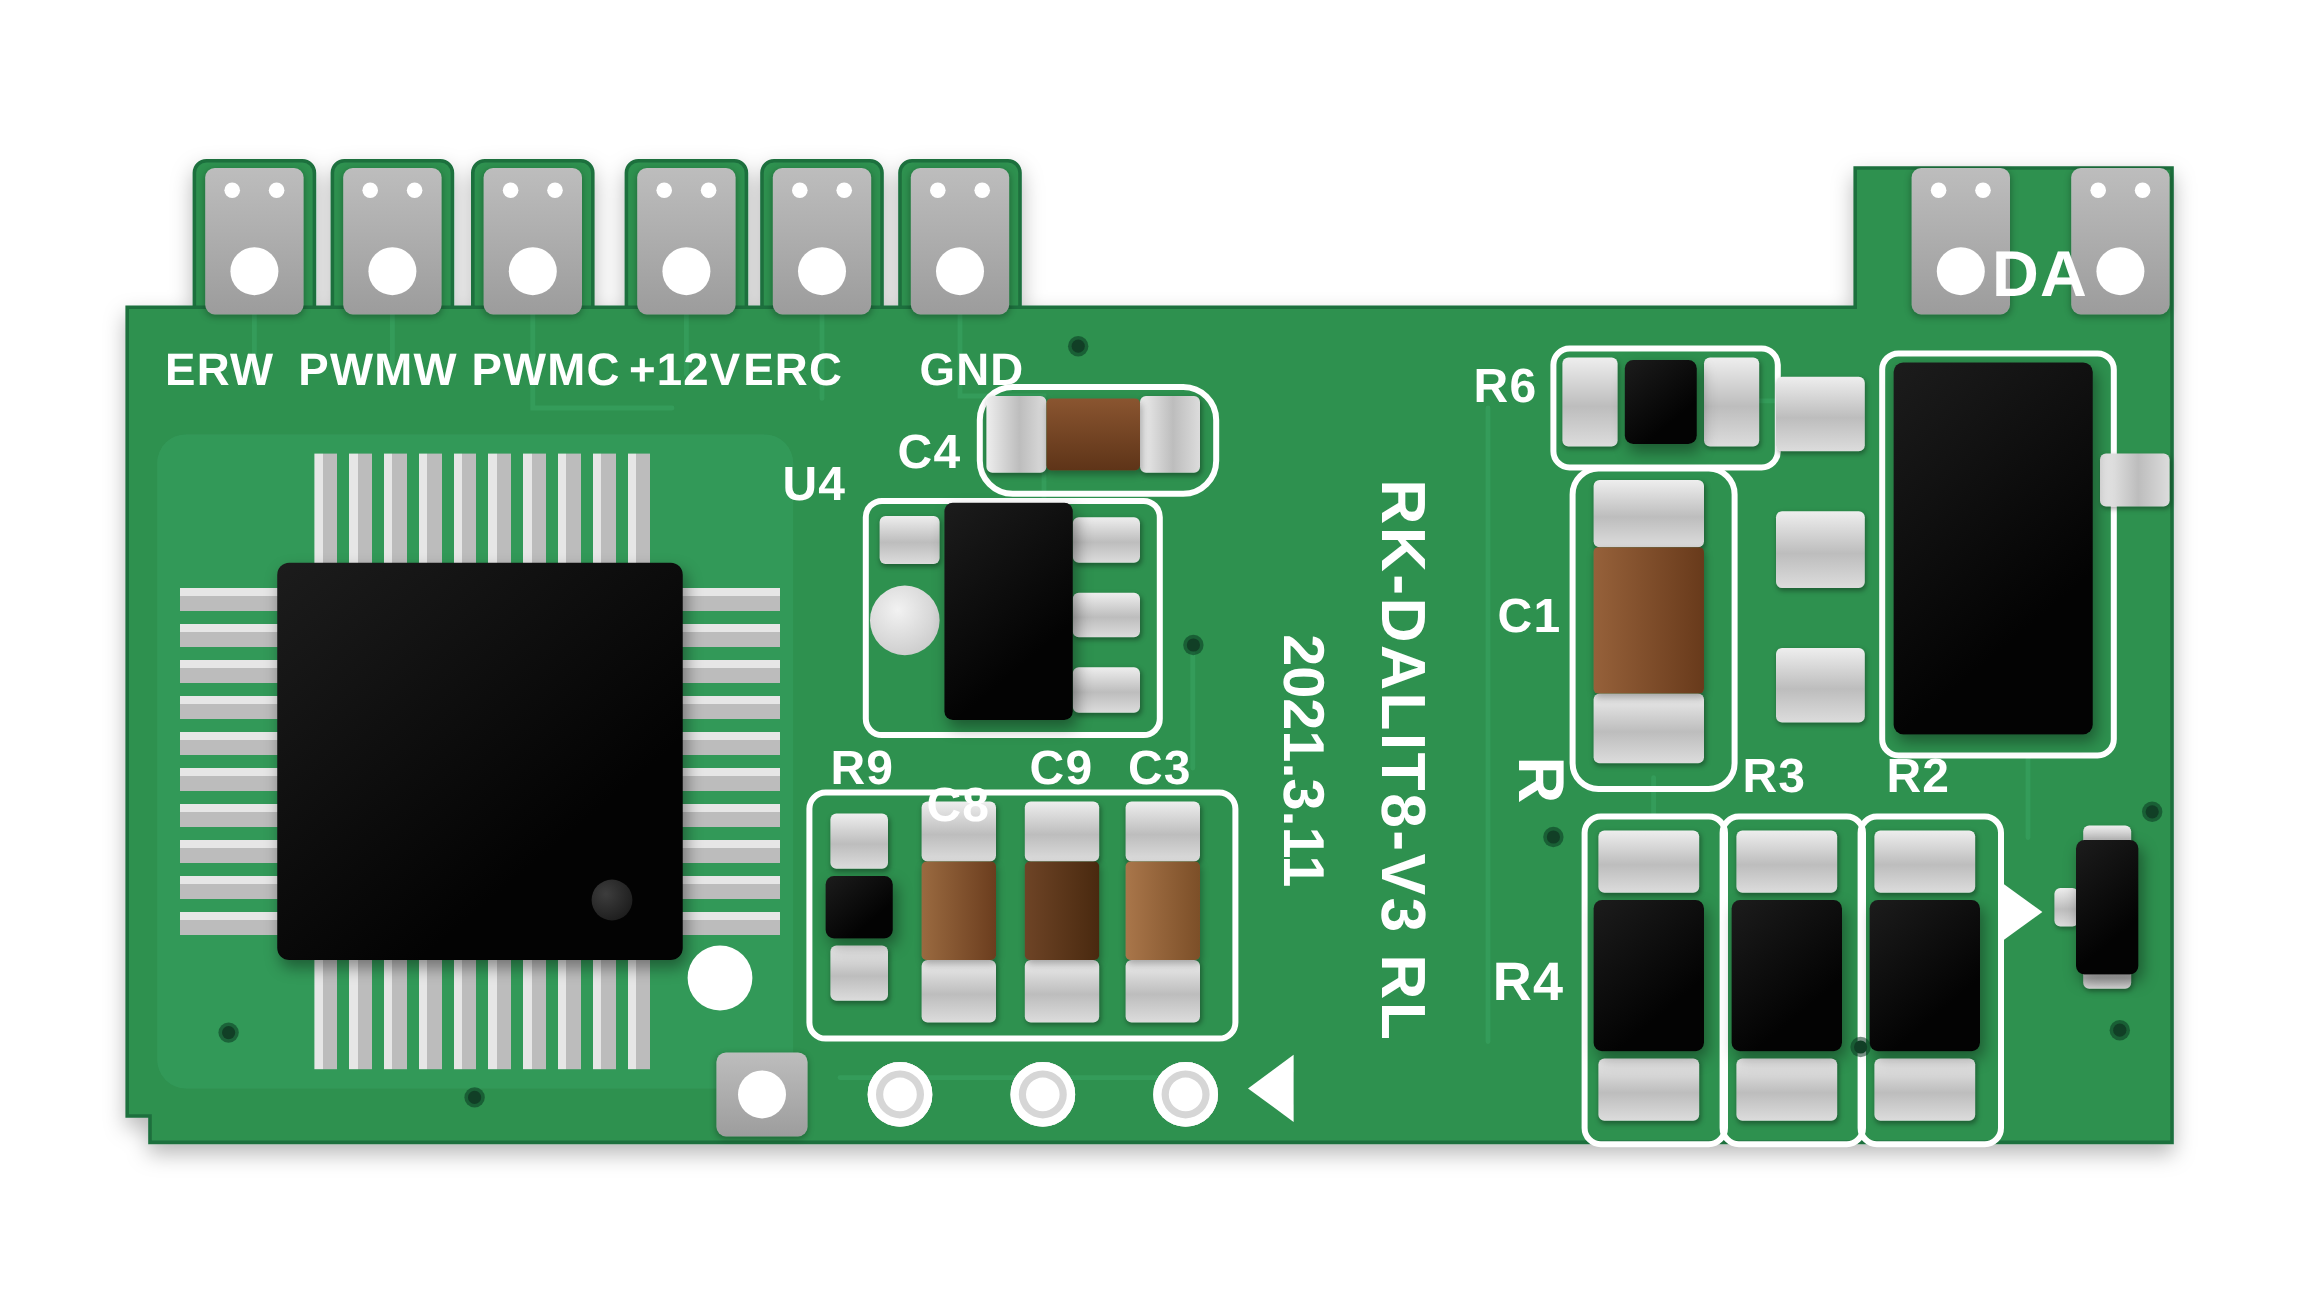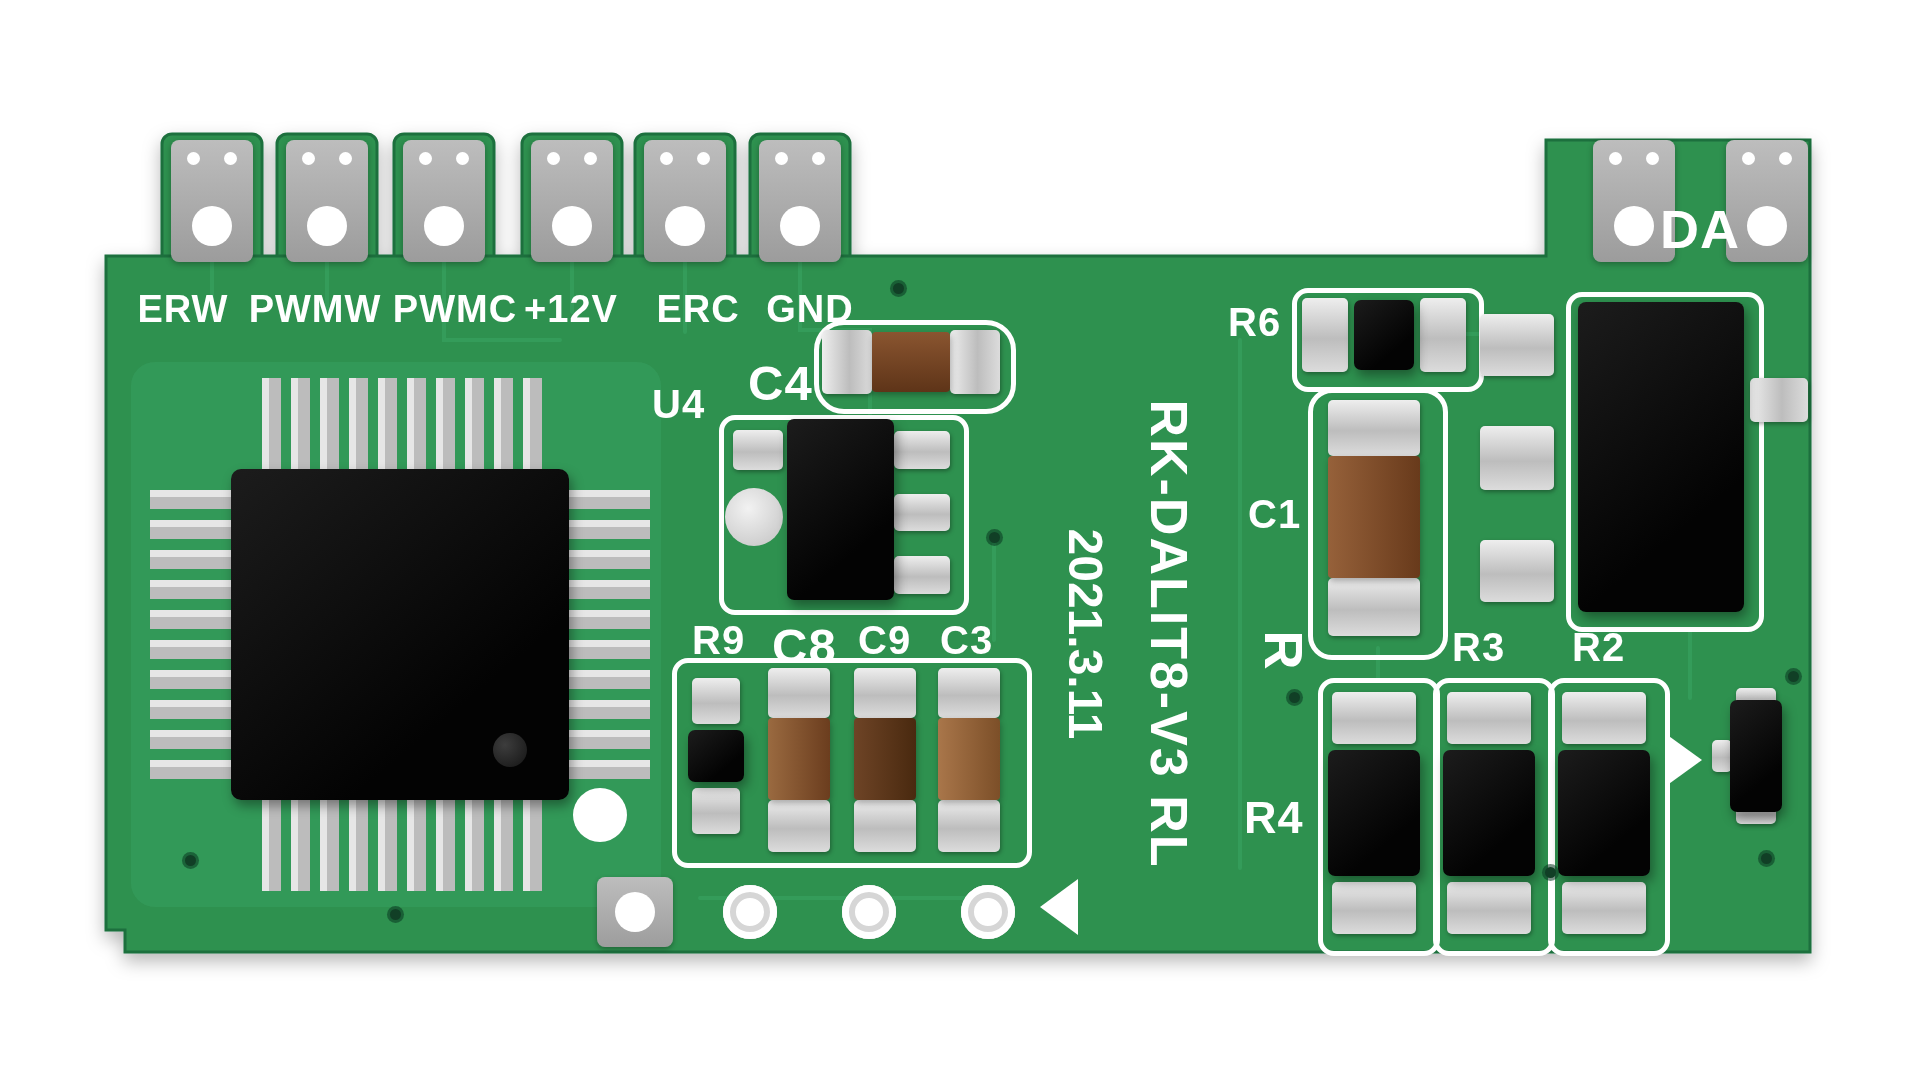"ERC" span.lbl { left: 698px -> 661px }
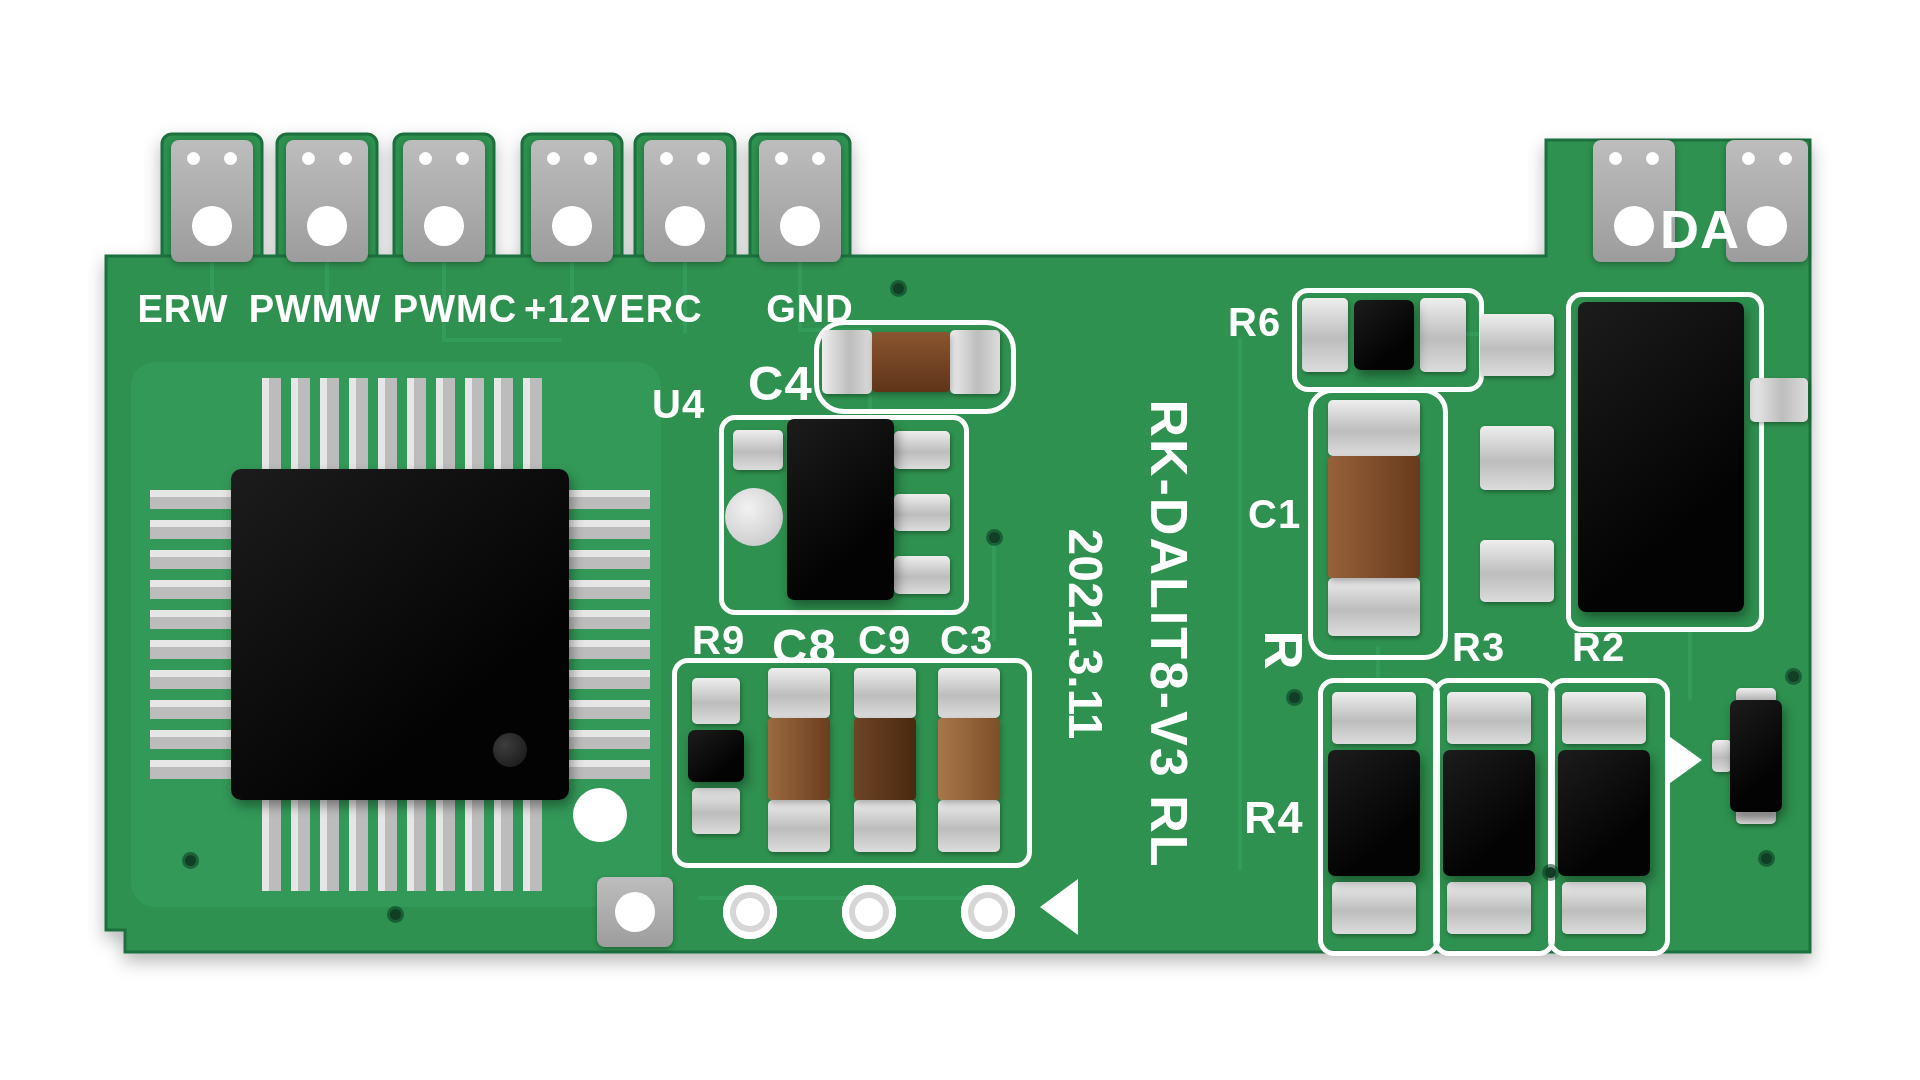"C4" span.lbl { font-size: 49px -> 40px }
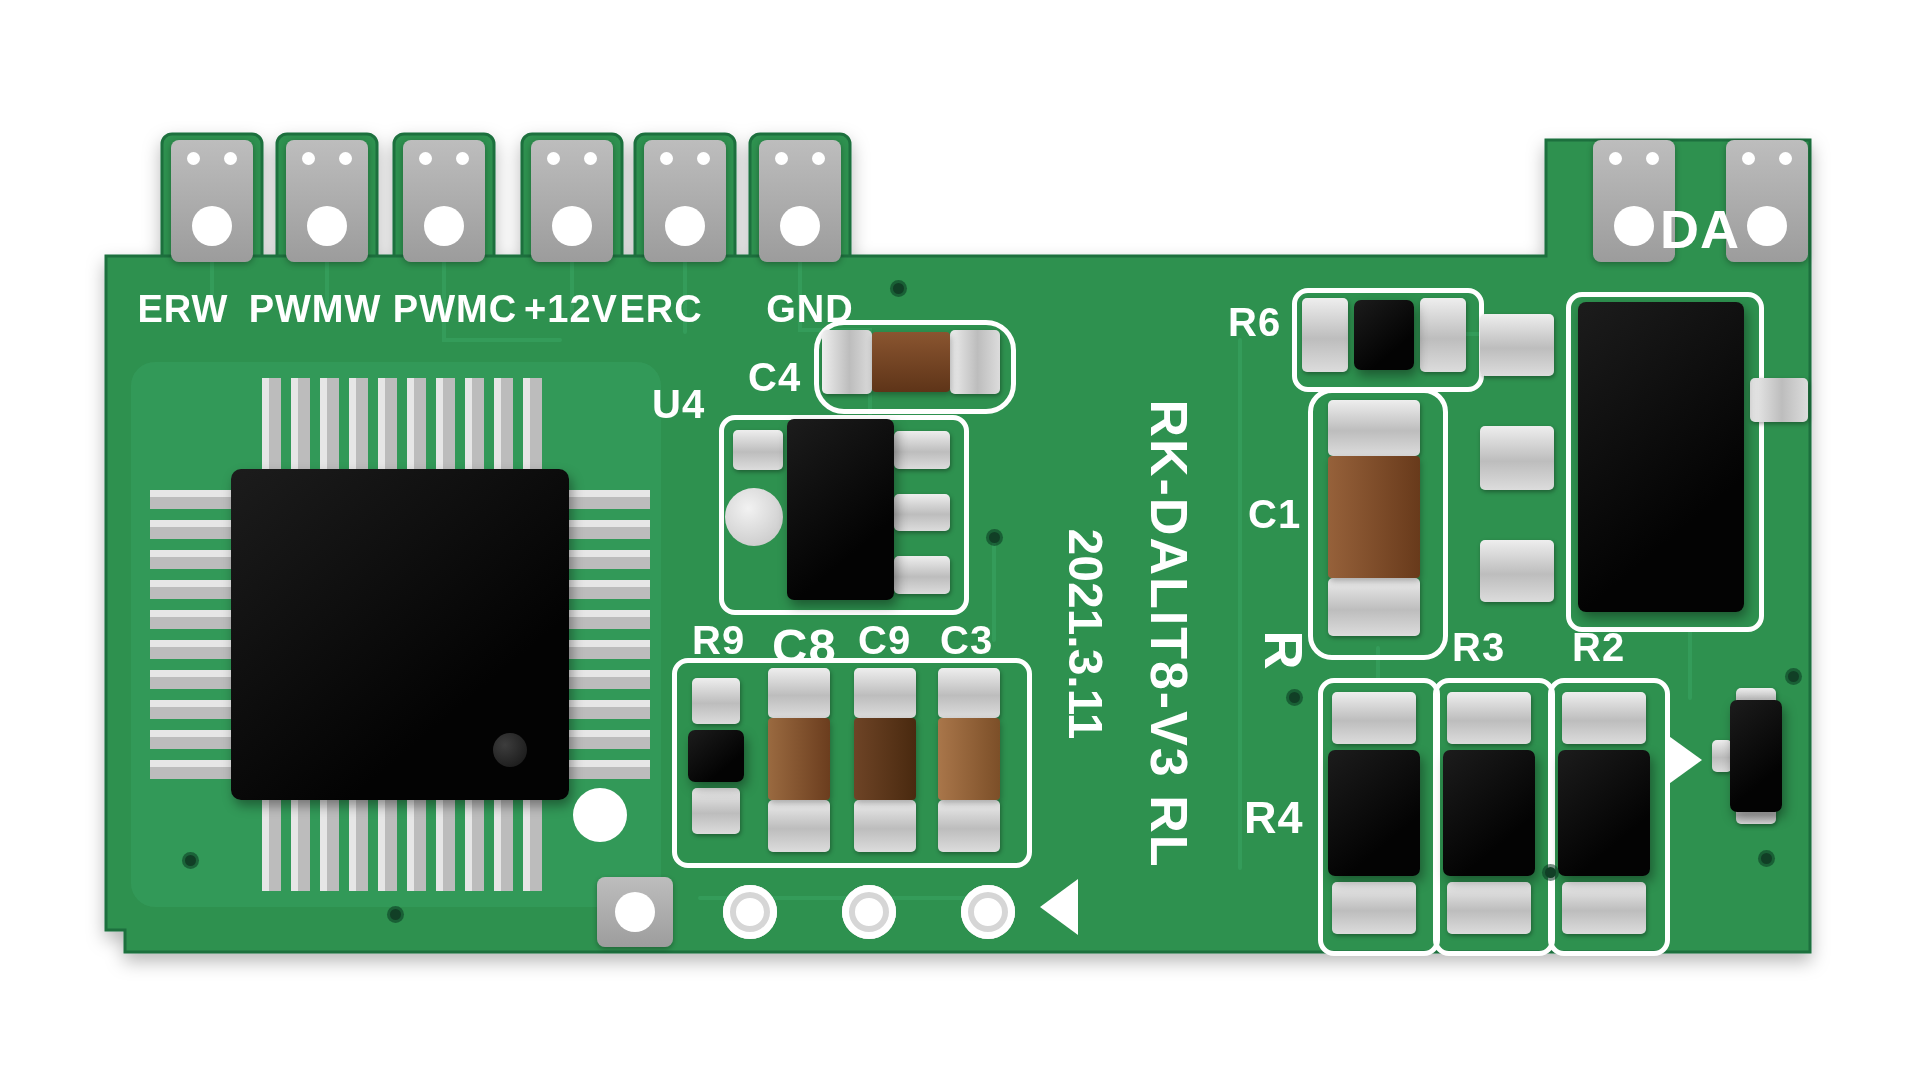"C8" span.lbl { font-size: 49px -> 40px; top: 618px -> 649px }
